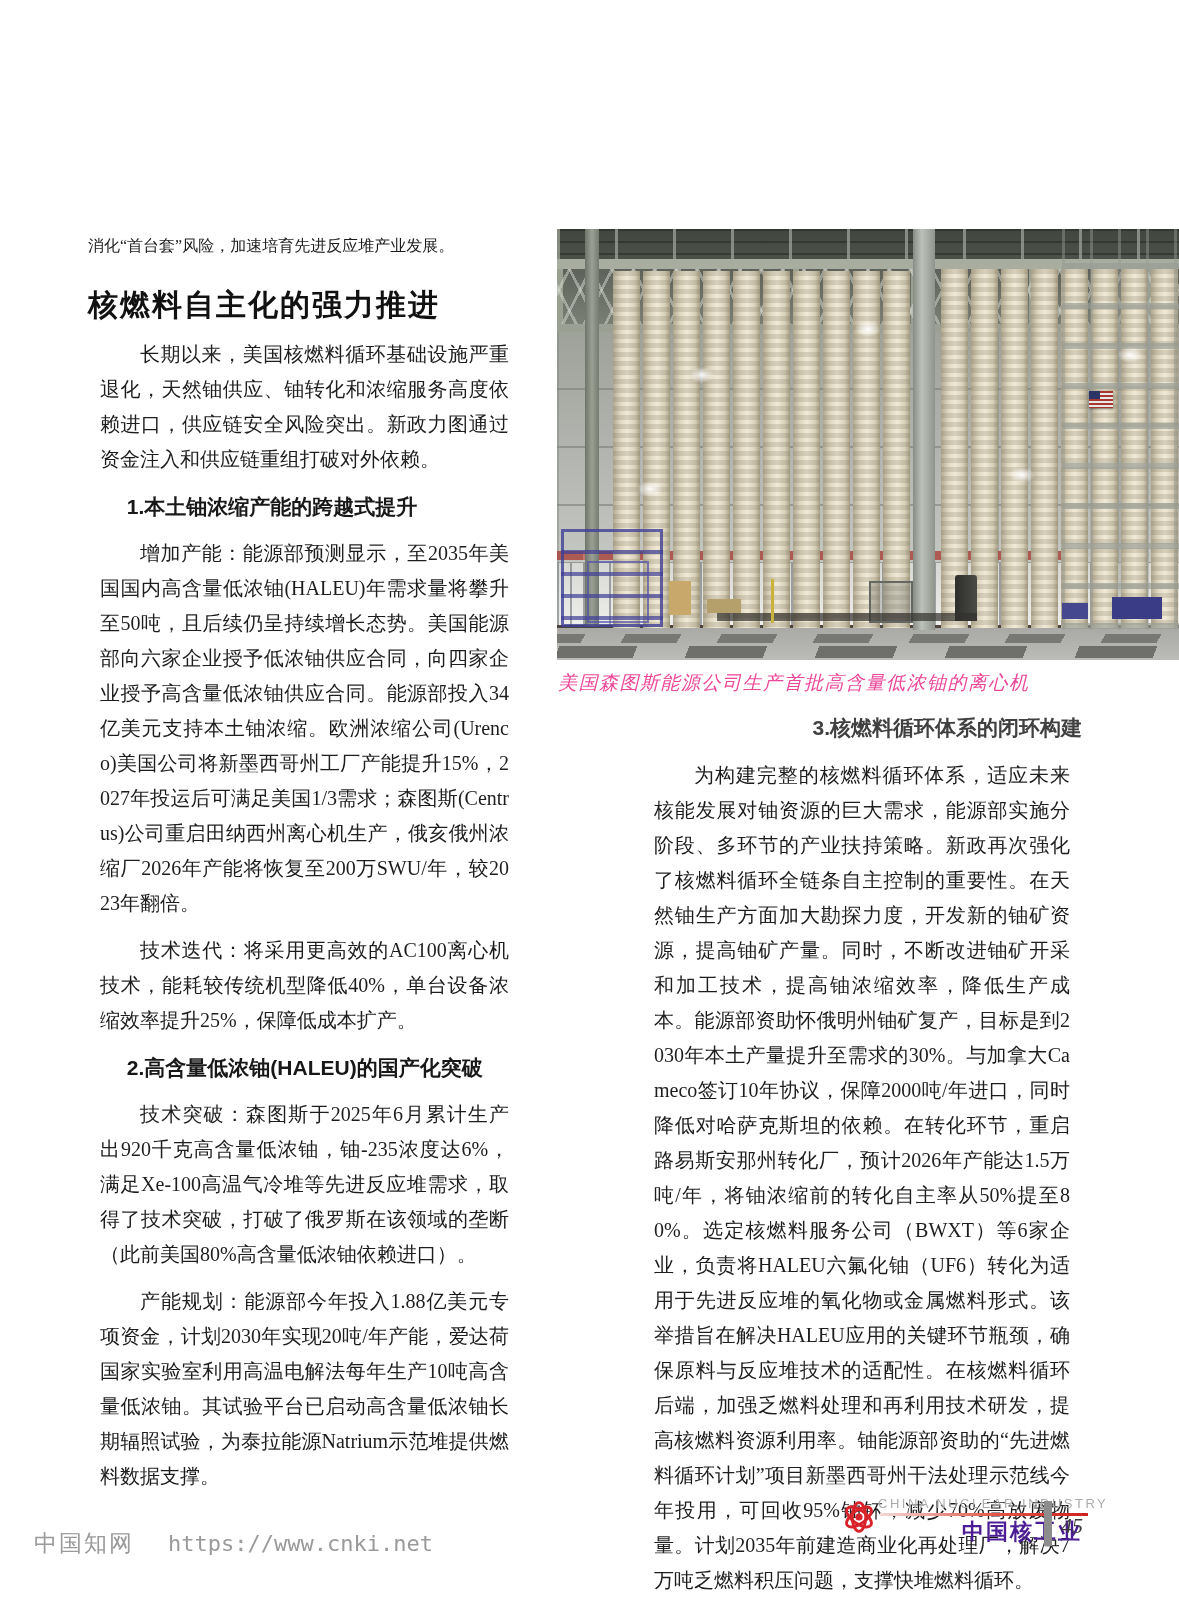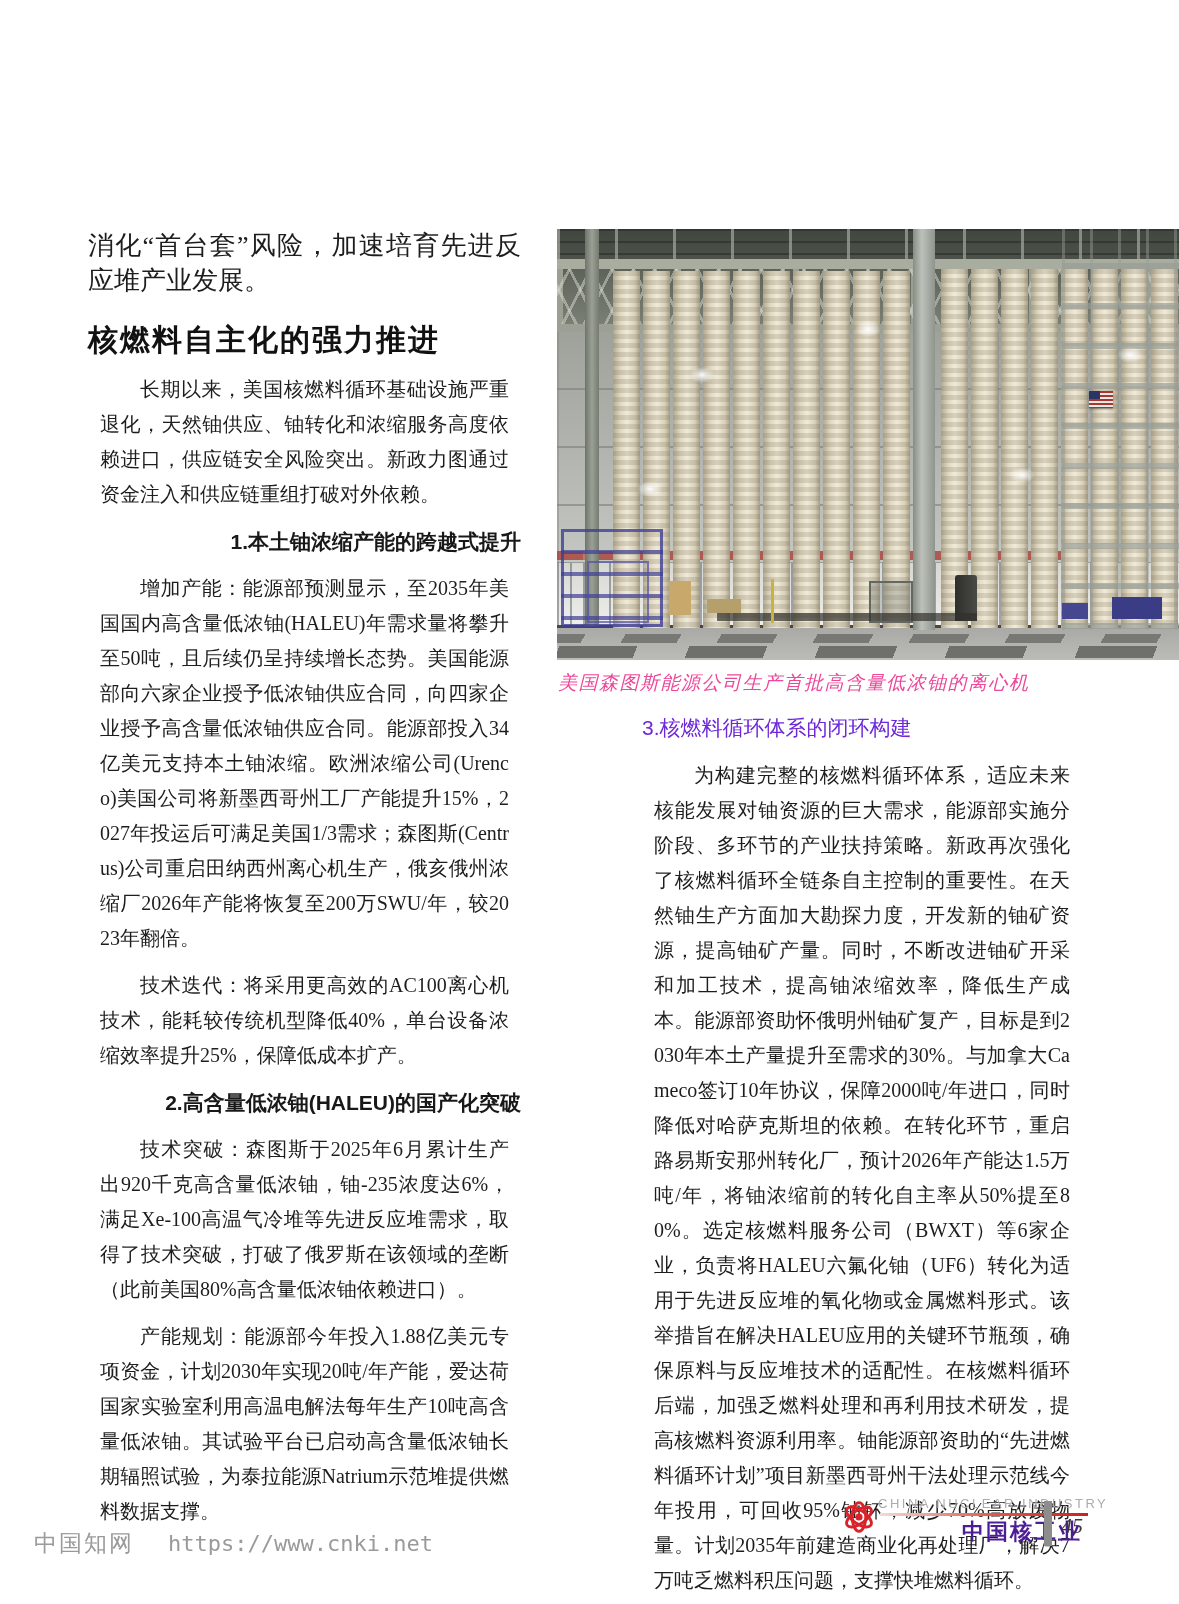"消化“首台套”风险，加速培育先进反应堆产业发展。" .intro { font-size: 26px -> 16px }
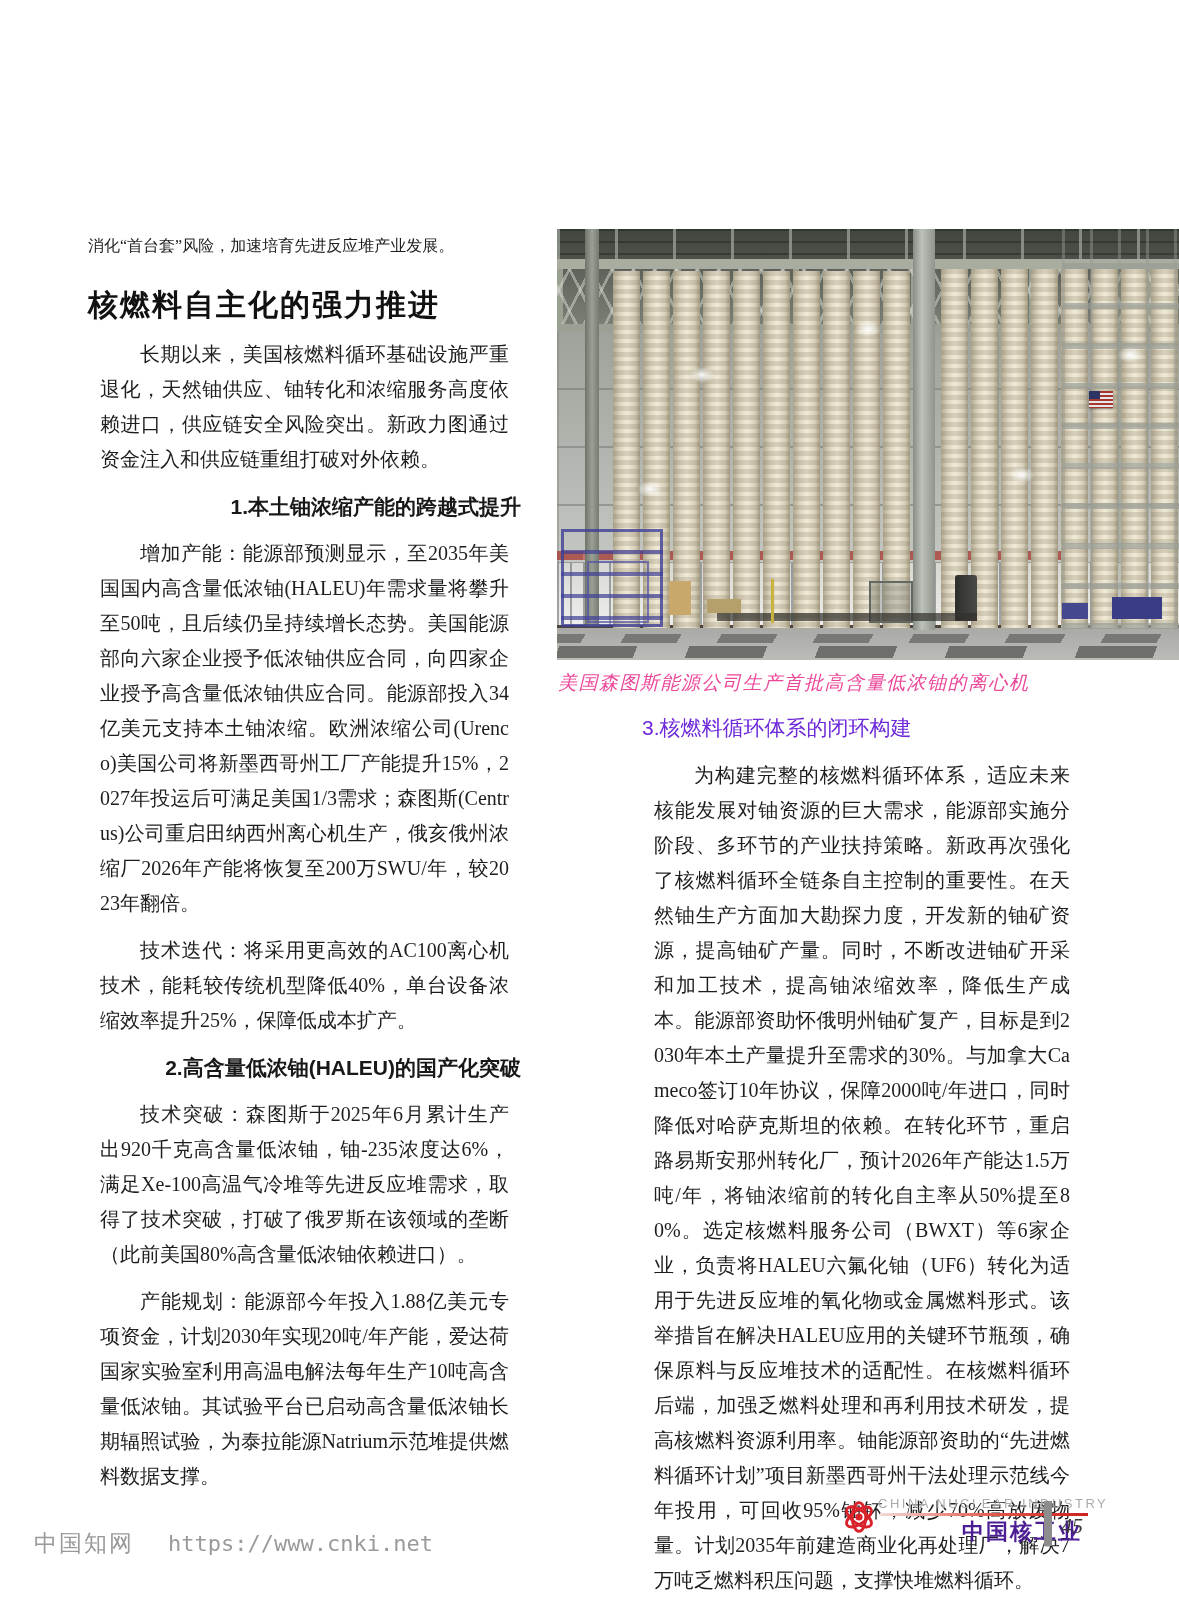"1.本土铀浓缩产能的跨越式提升" .subhead { text-align: right -> none }
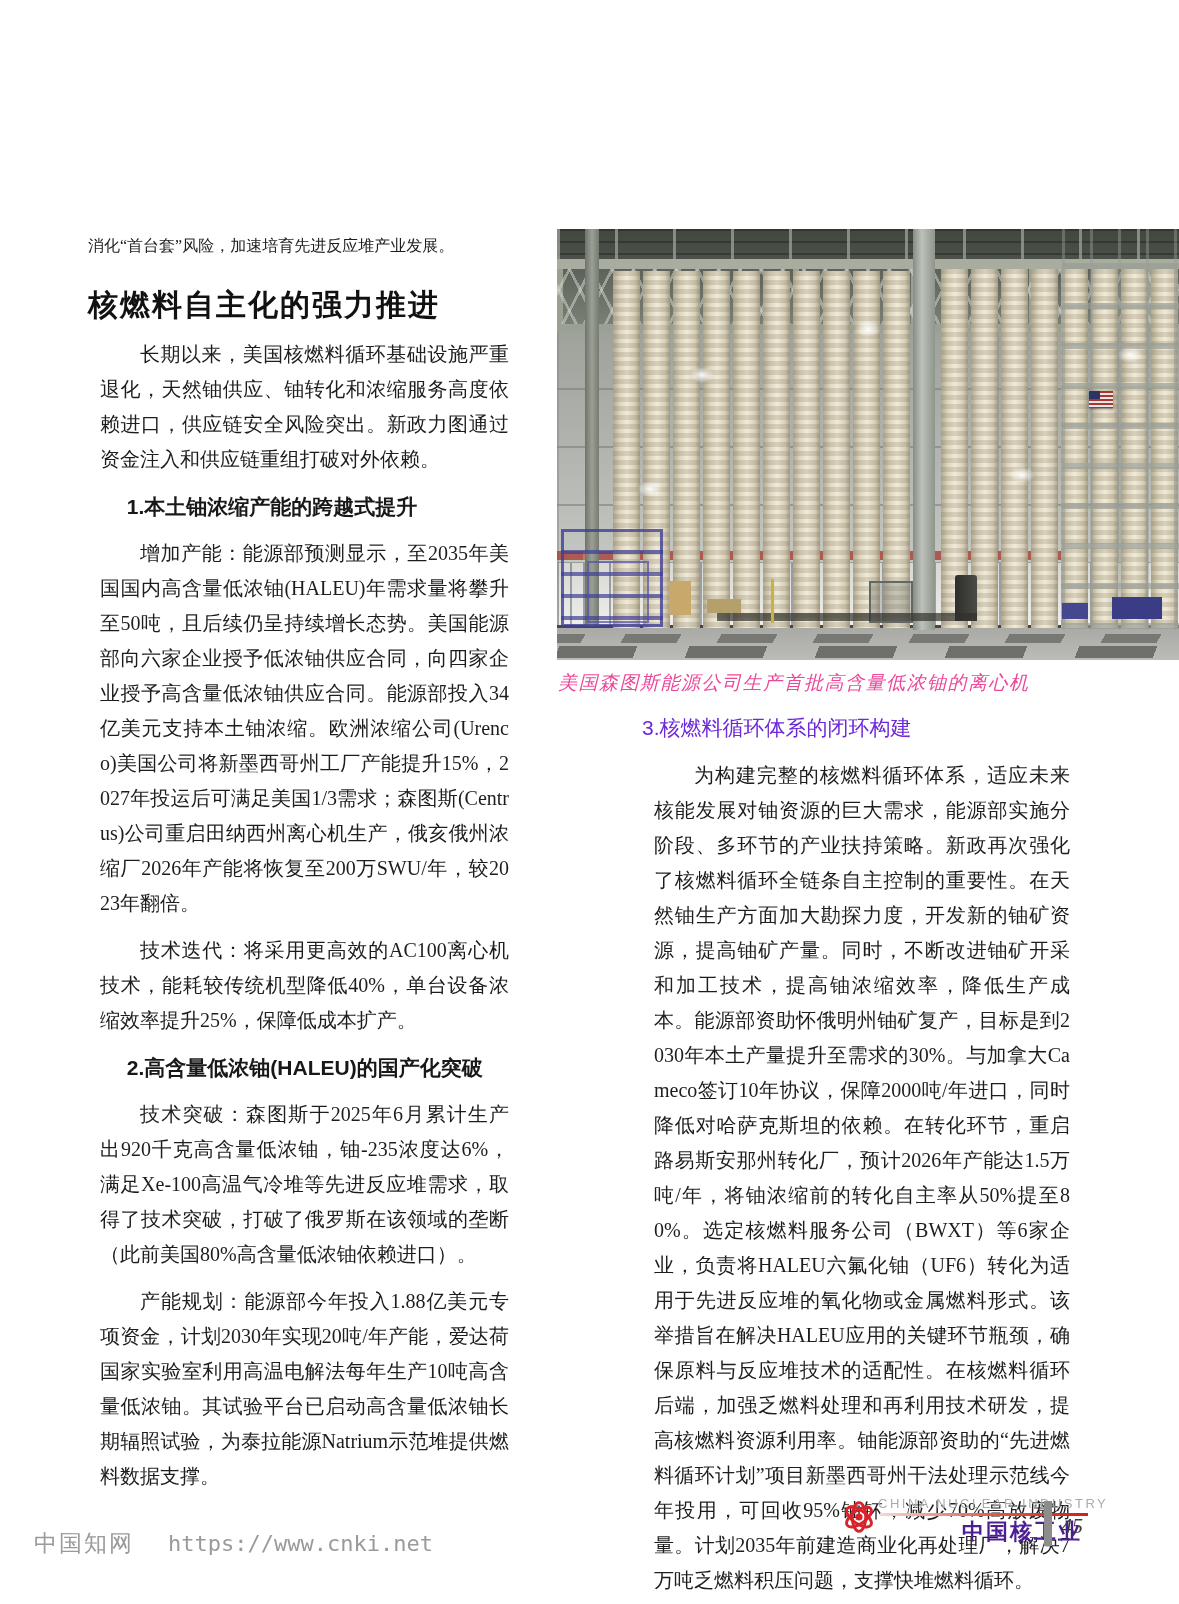"3.核燃料循环体系的闭环构建" .subhead-center { color: #6d28d9 -> #404040; font-weight: normal -> bold; text-align: left -> right }
